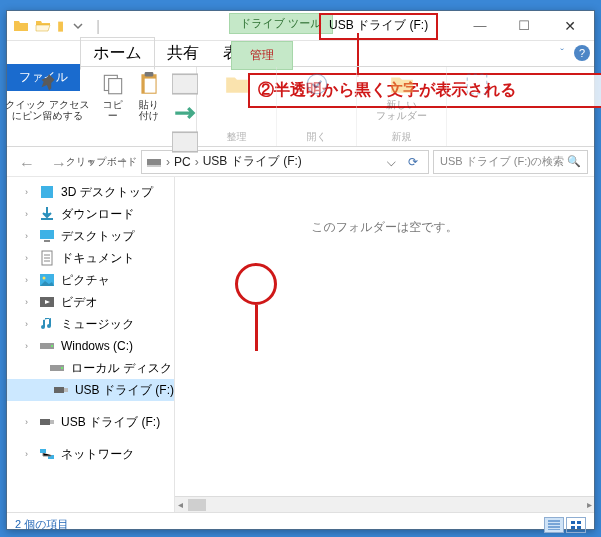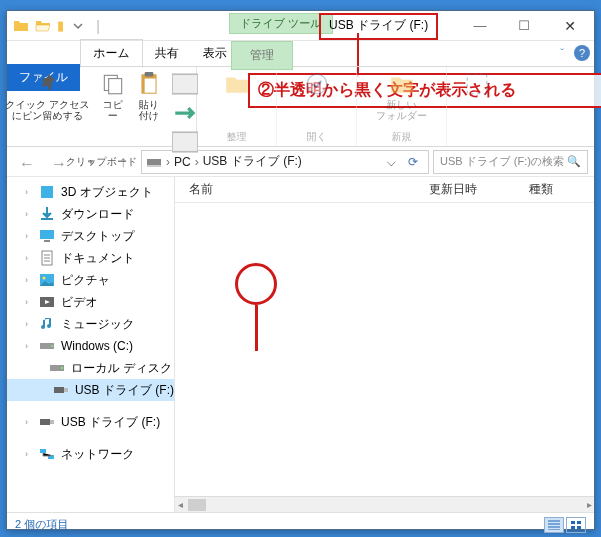"ホーム" .tab { font-size: 12px -> 16px }
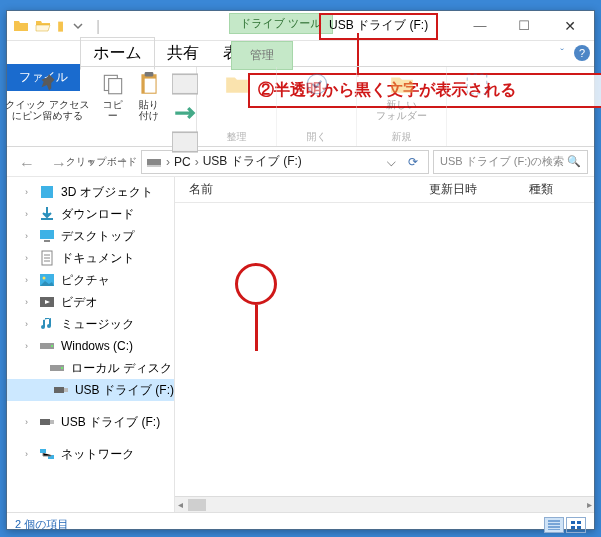"管理" .tool-pill2 { color: #737373 -> #b91c1c }
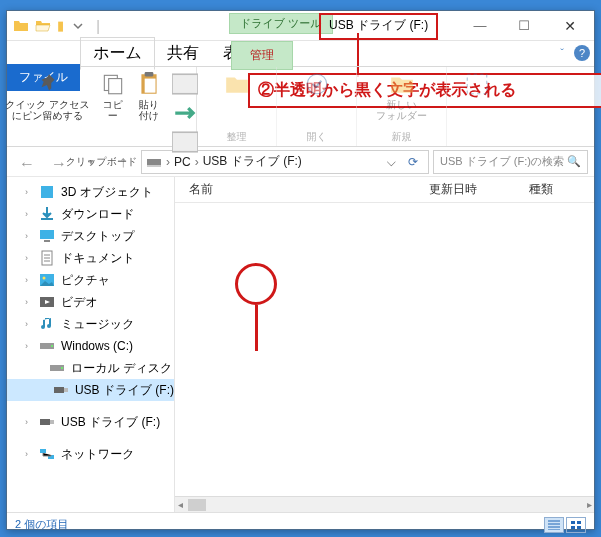"3D オブジェクト" span { text: オブジェクト -> デスクトップ }
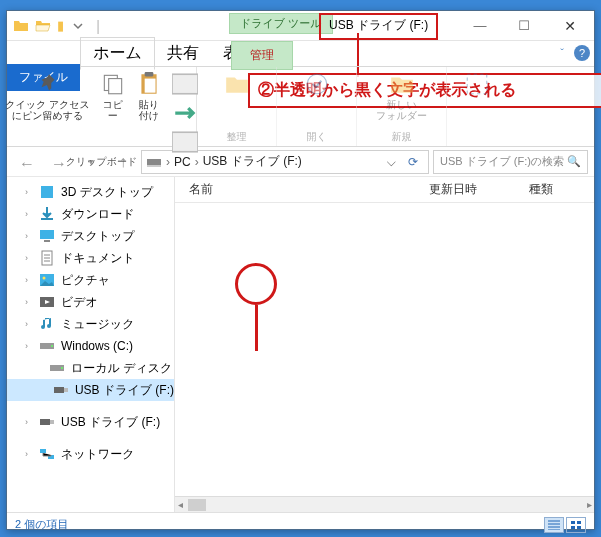"名前" div.colhdr { html: <div> <span>名前</span> <span>更新日時</span> <span>種類</span> </div> -> none }
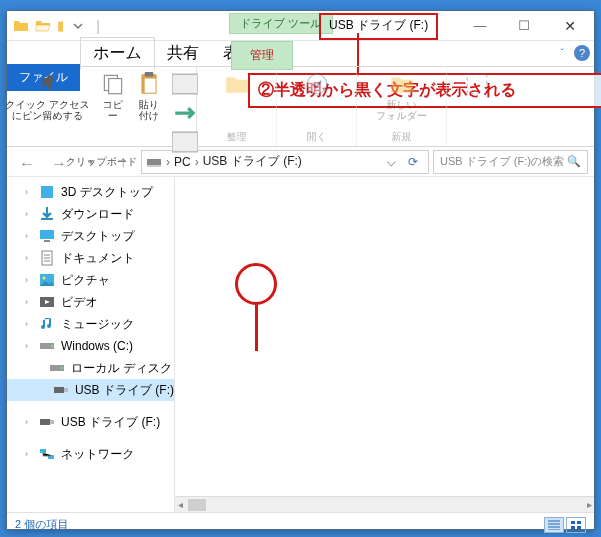"このフォルダーは空です。" div.empty { html: none -> <div>このフォルダーは空です。</div> }
